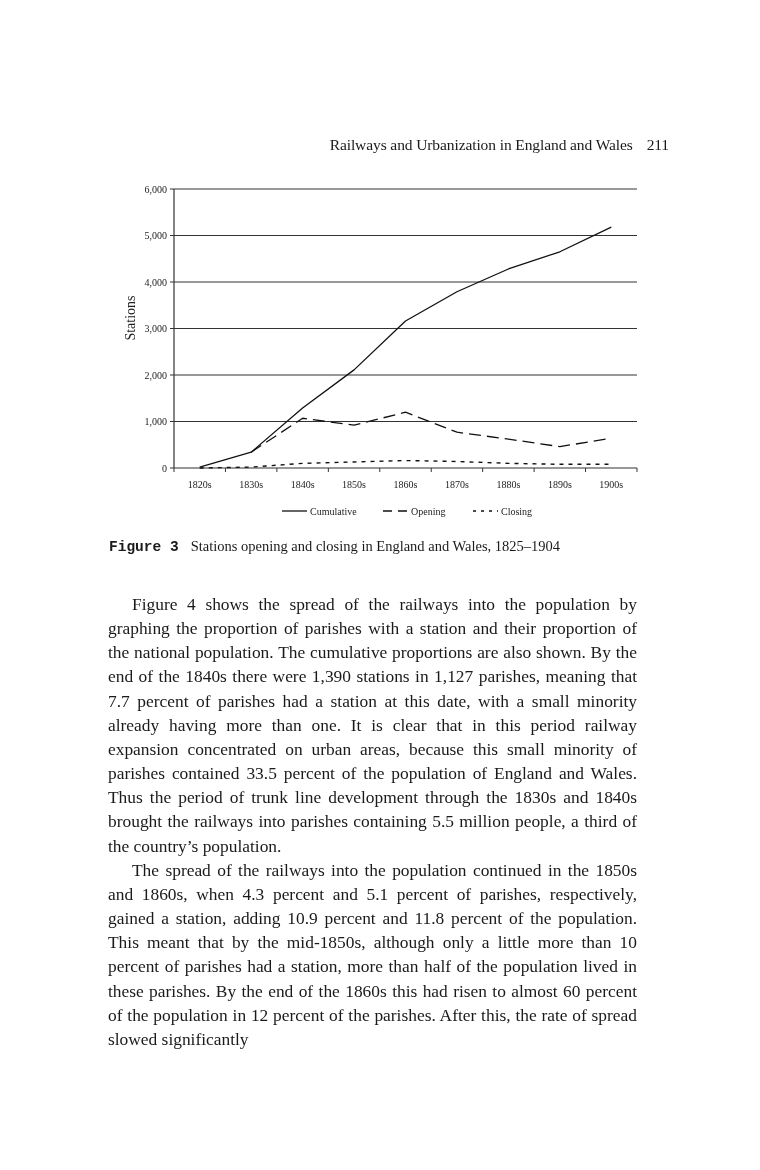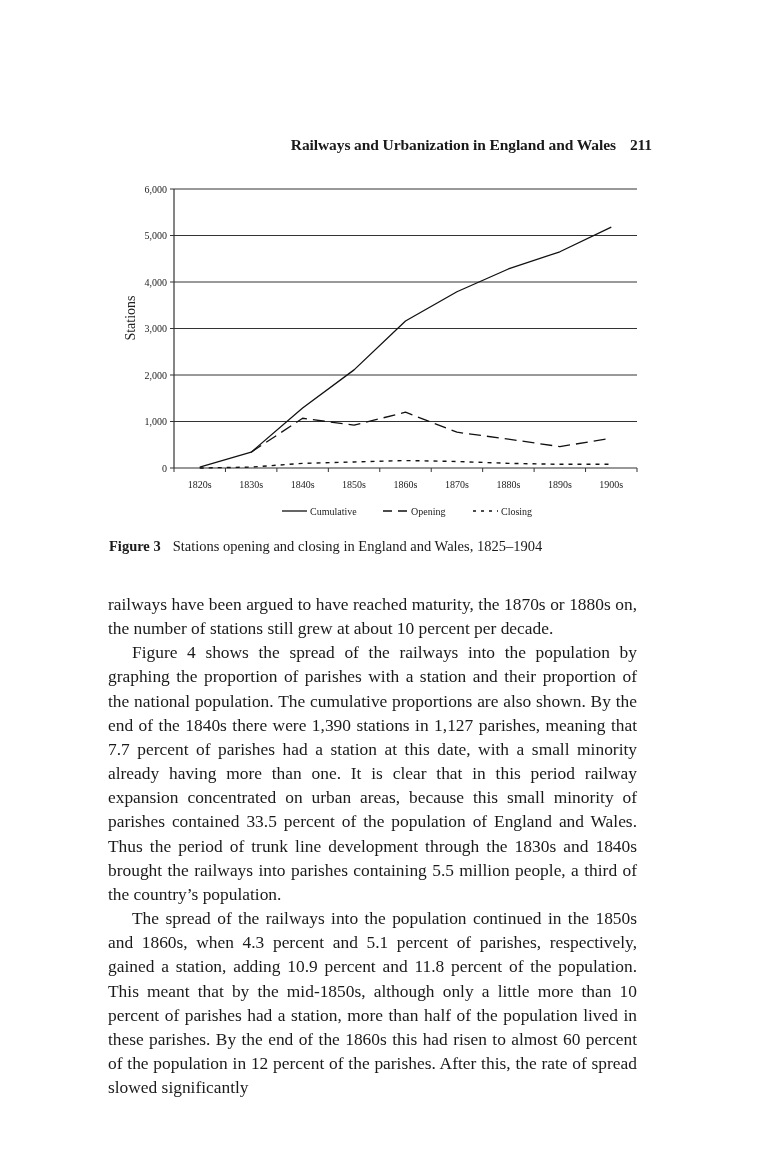"Railways and Urbanization in England" .running-head { font-weight: bold -> none; left: 0 -> 17px }
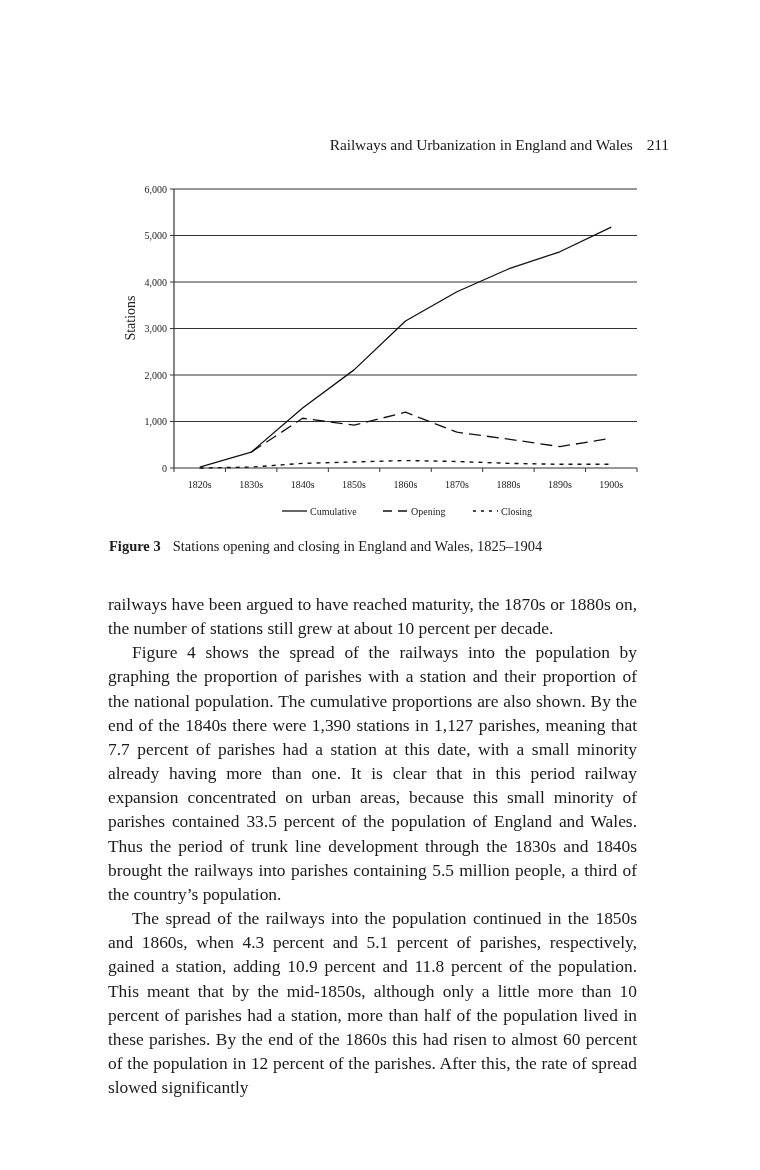"Figure 3" .caption .fig-label { font-family: none -> Liberation Mono, monospace }
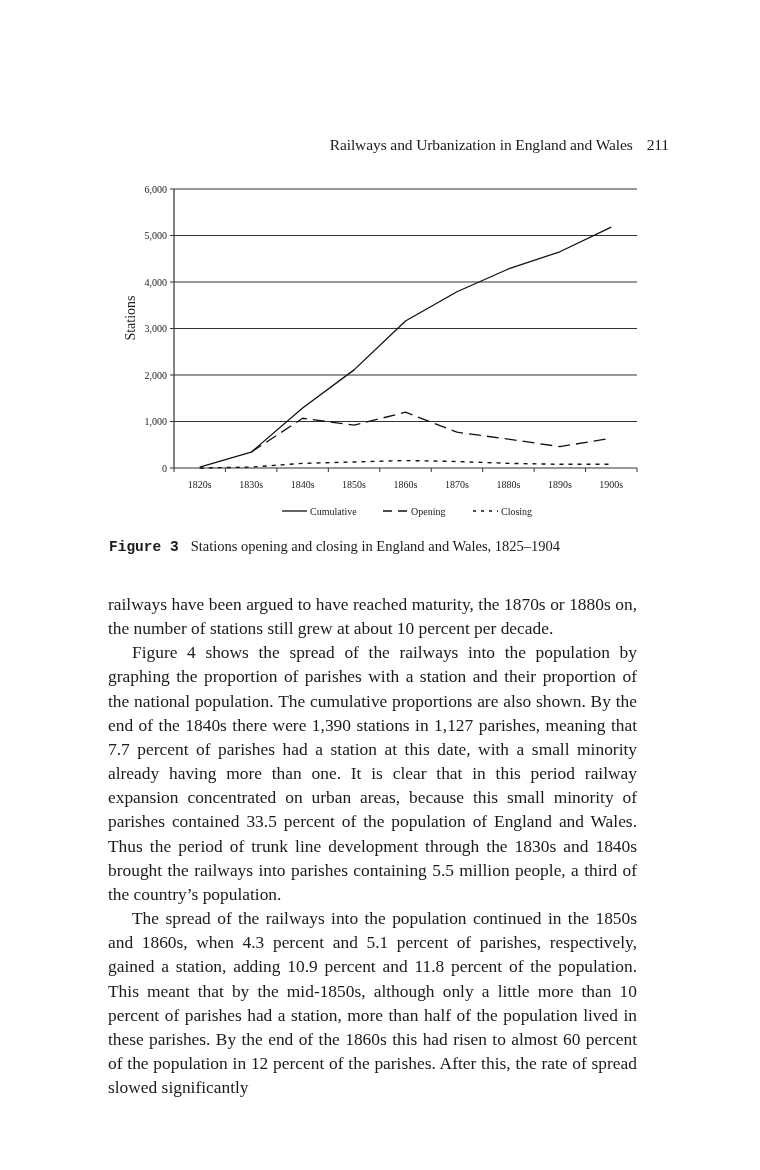"railways have been argued to" p { html: <p>railways have been argued to have reached maturity, the 1870s or 1880s on, the number of stations still grew at about 10 percent per decade.</p> -> none }
